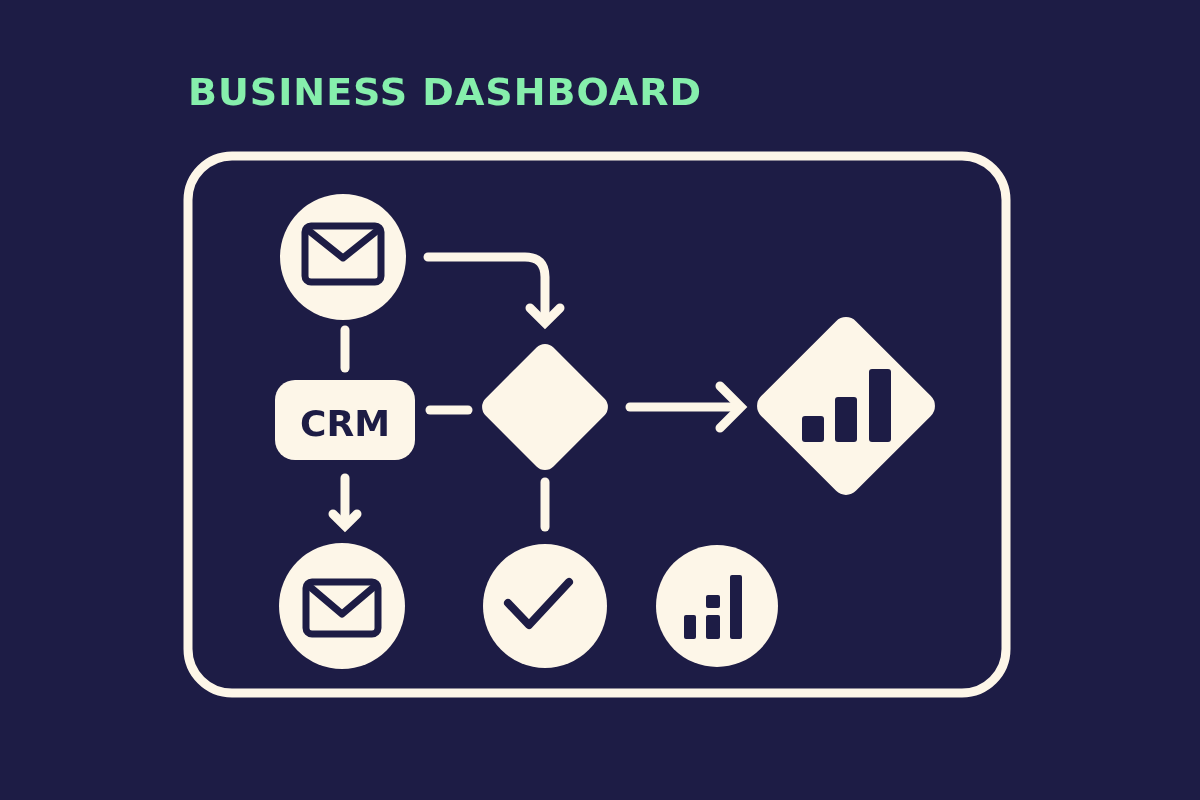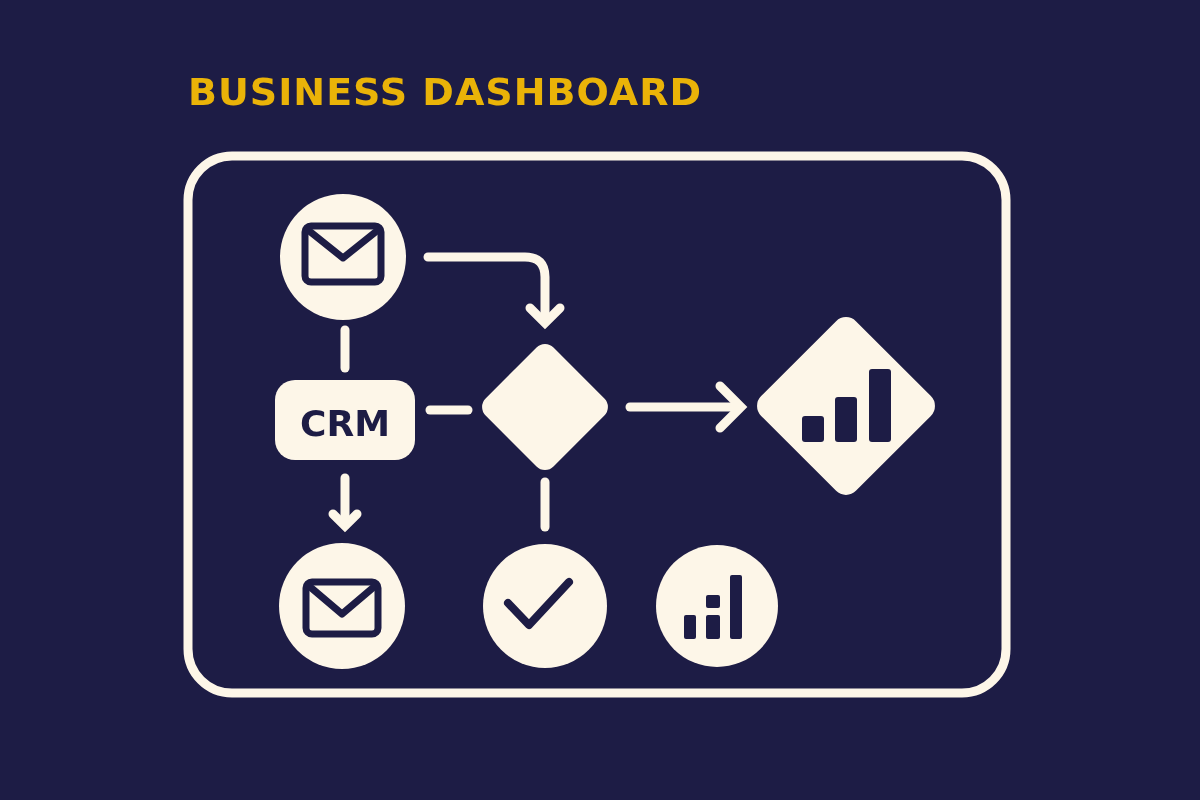"BUSINESS DASHBOARD" .title { color: #eab308 -> #86efac }
